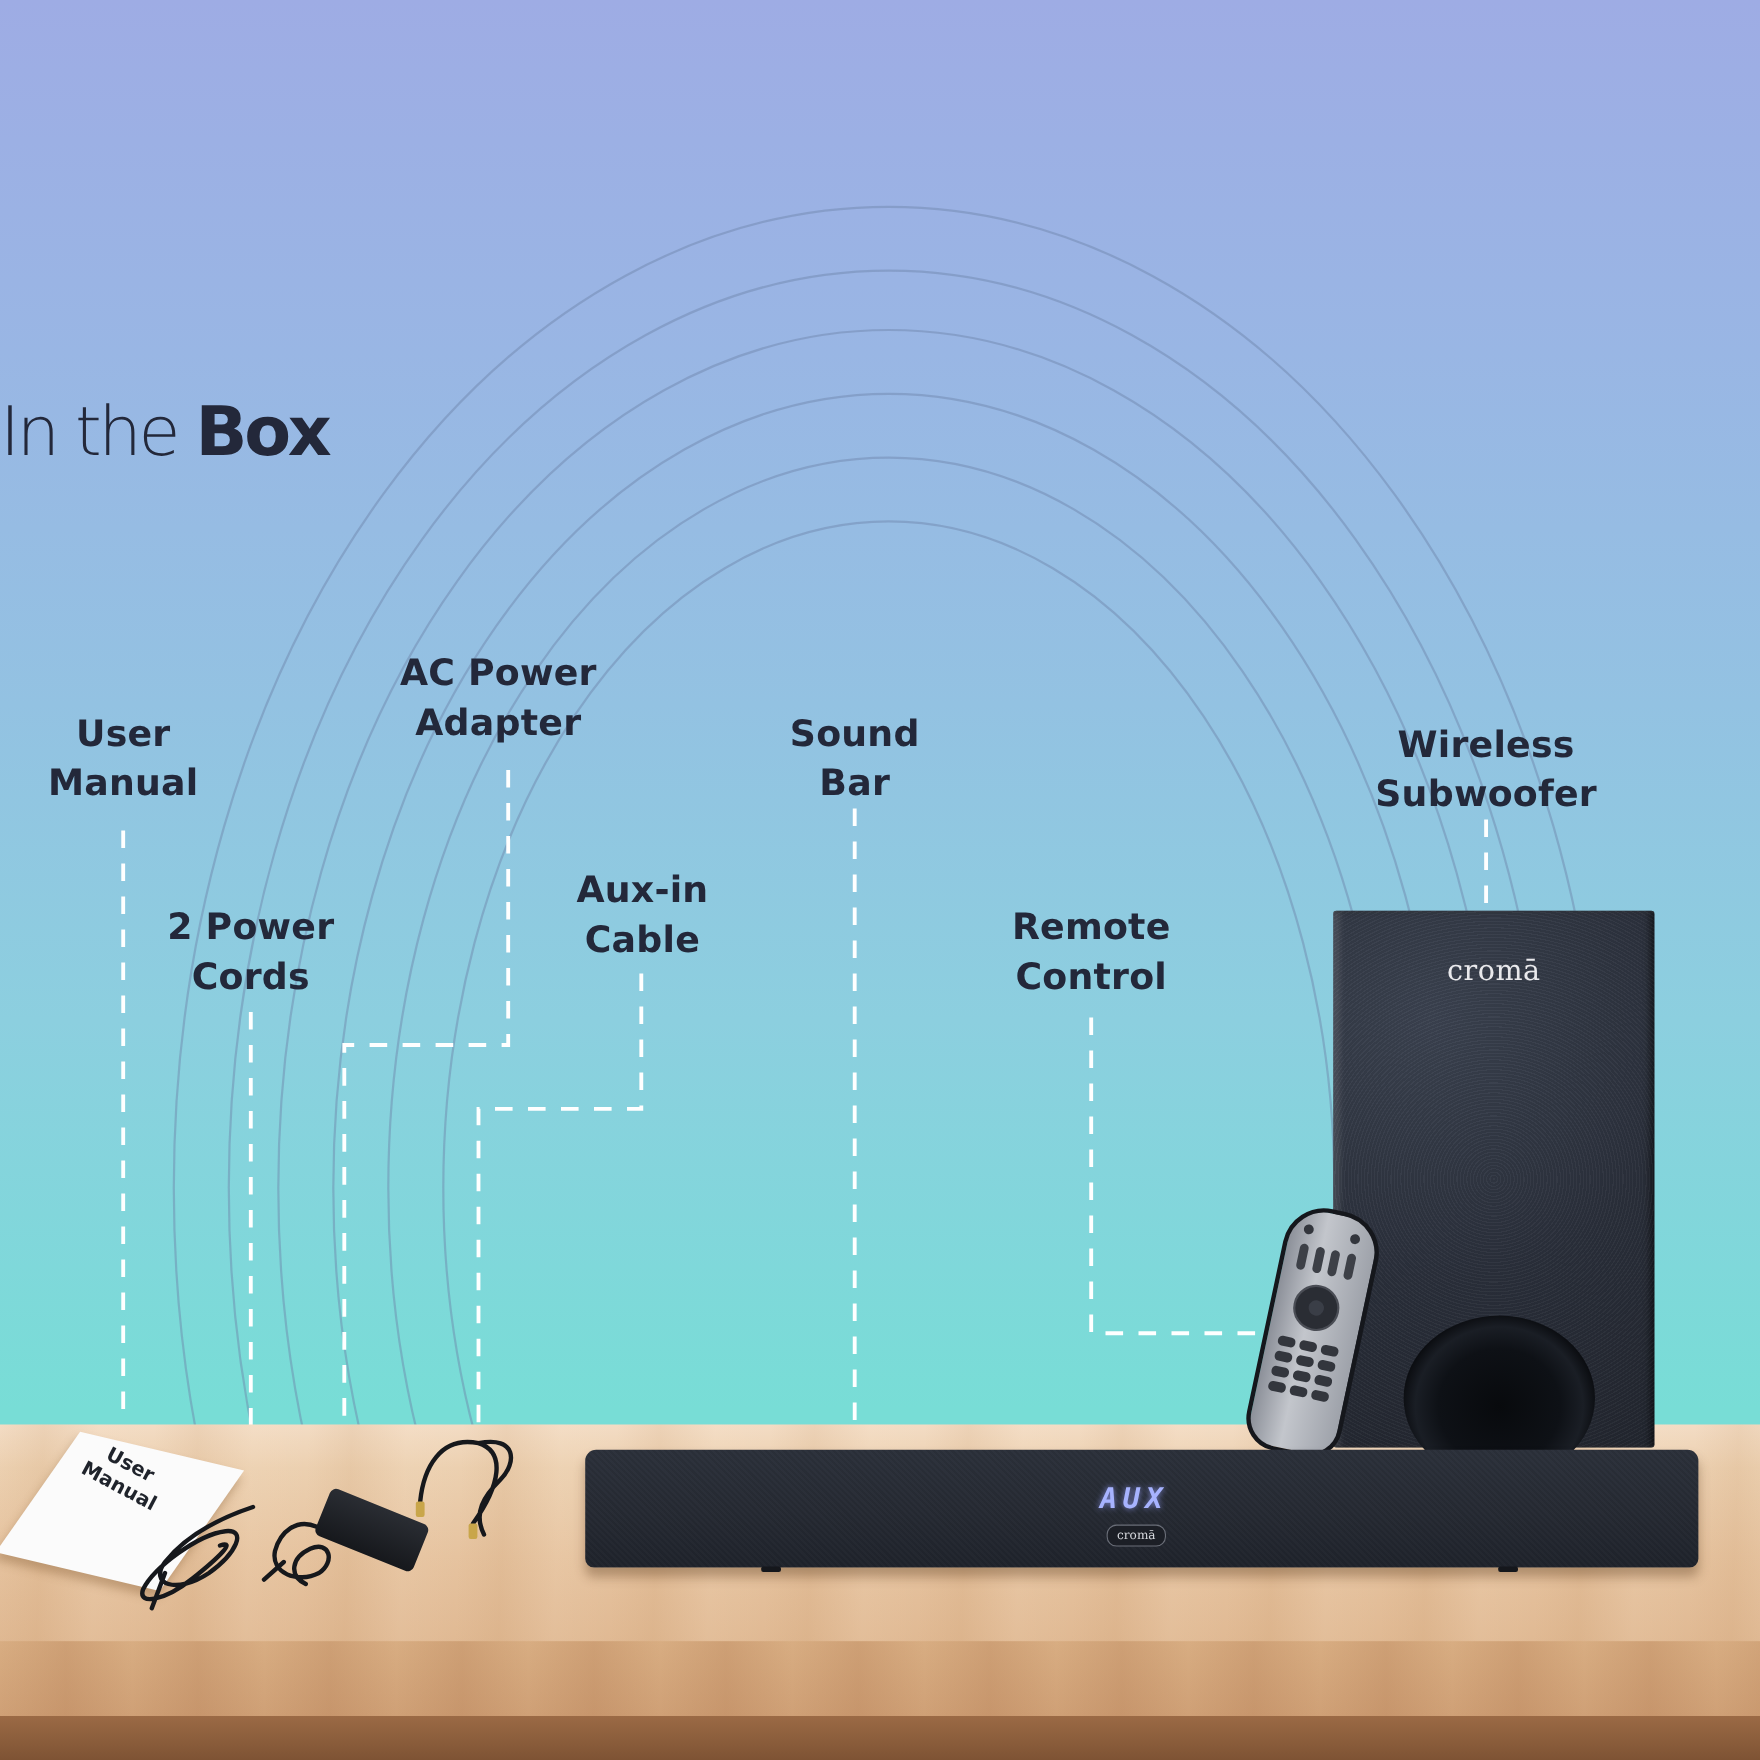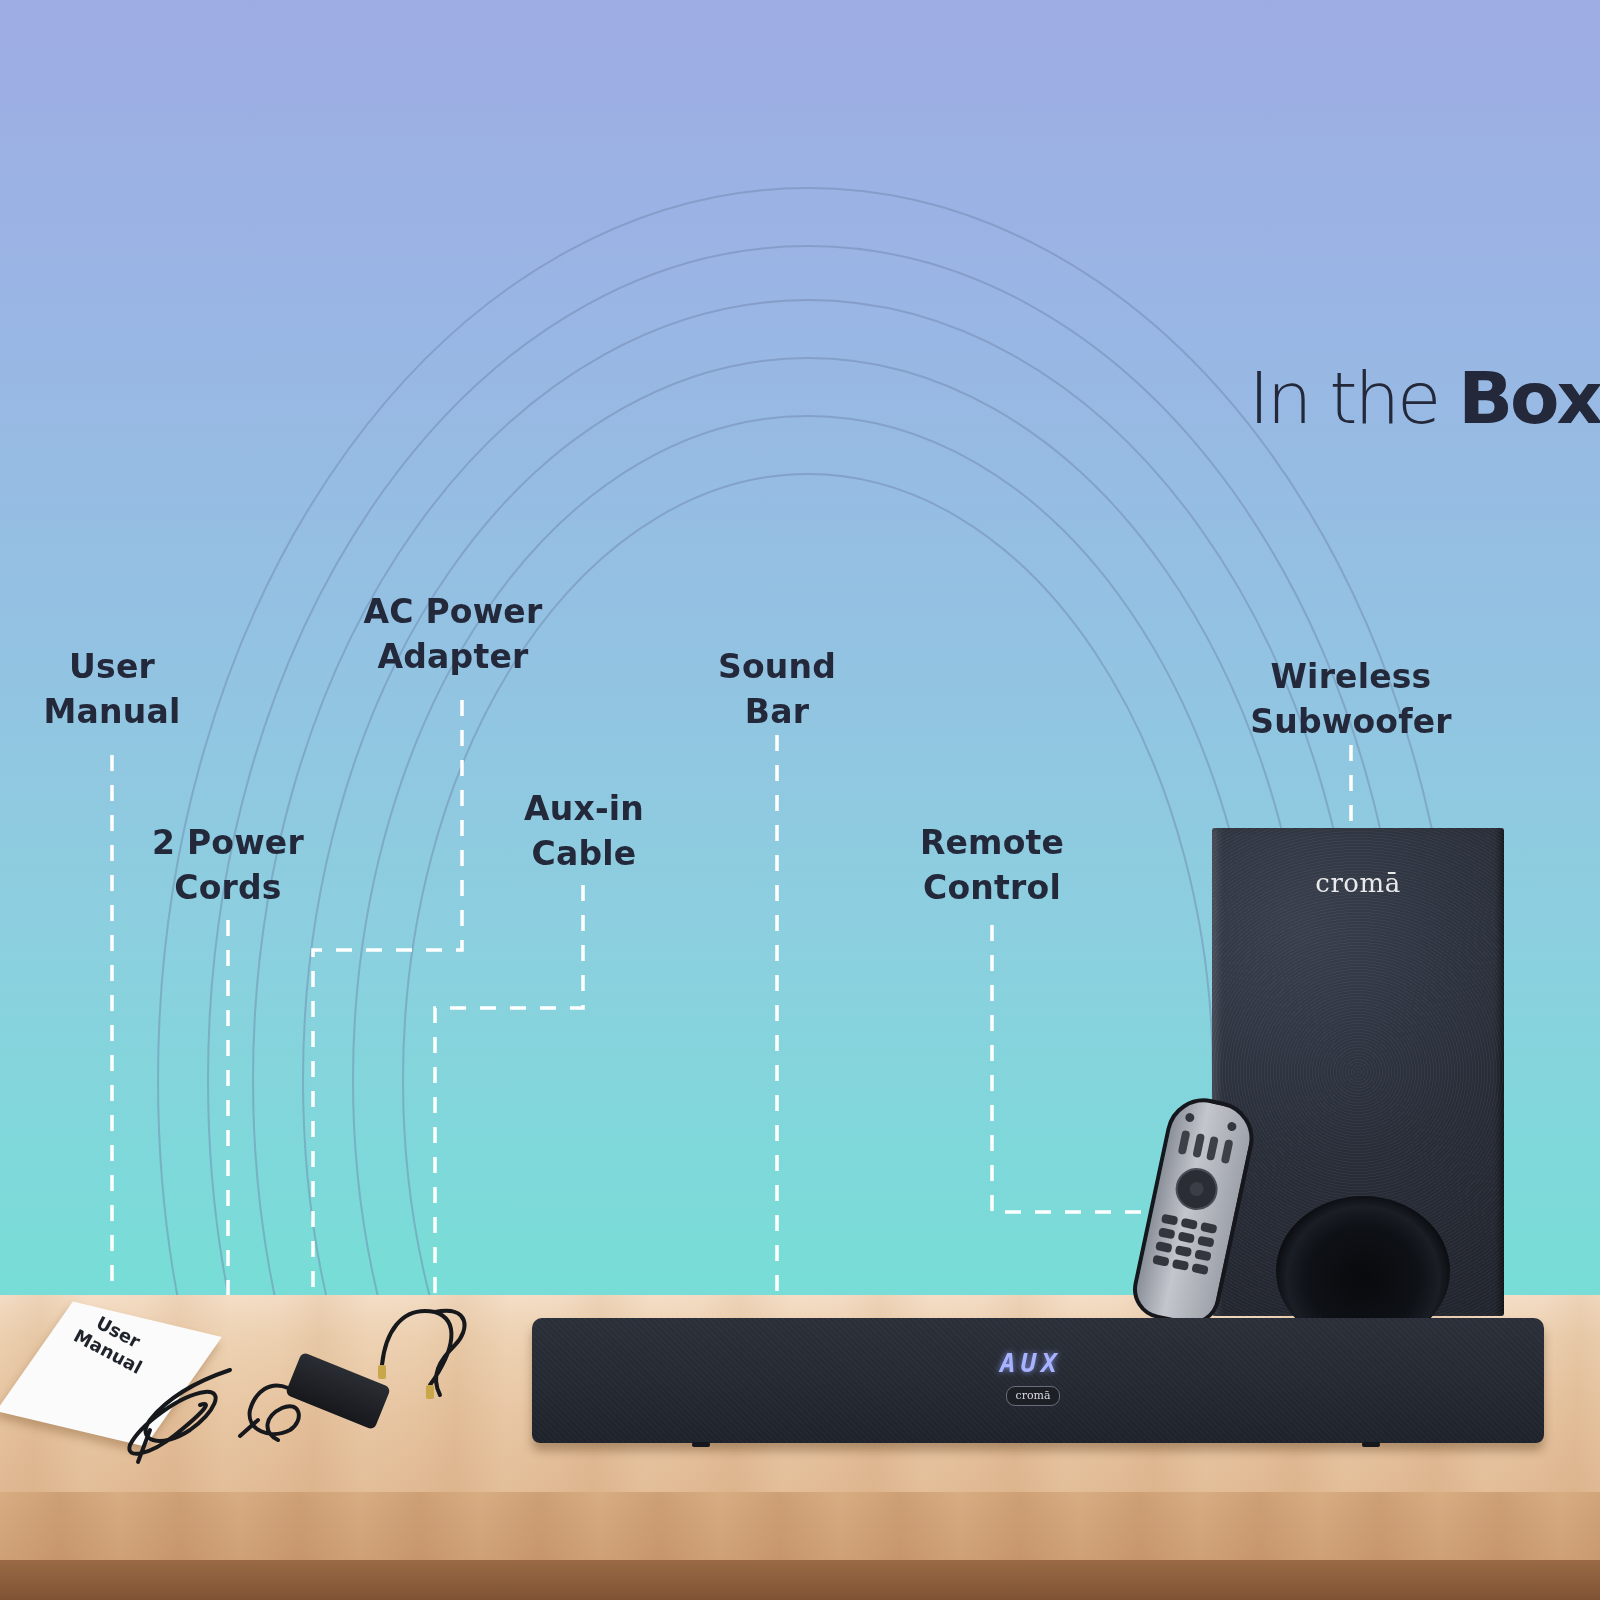"In the Box" .title { font-size: 72px -> 62px; text-align: right -> left }
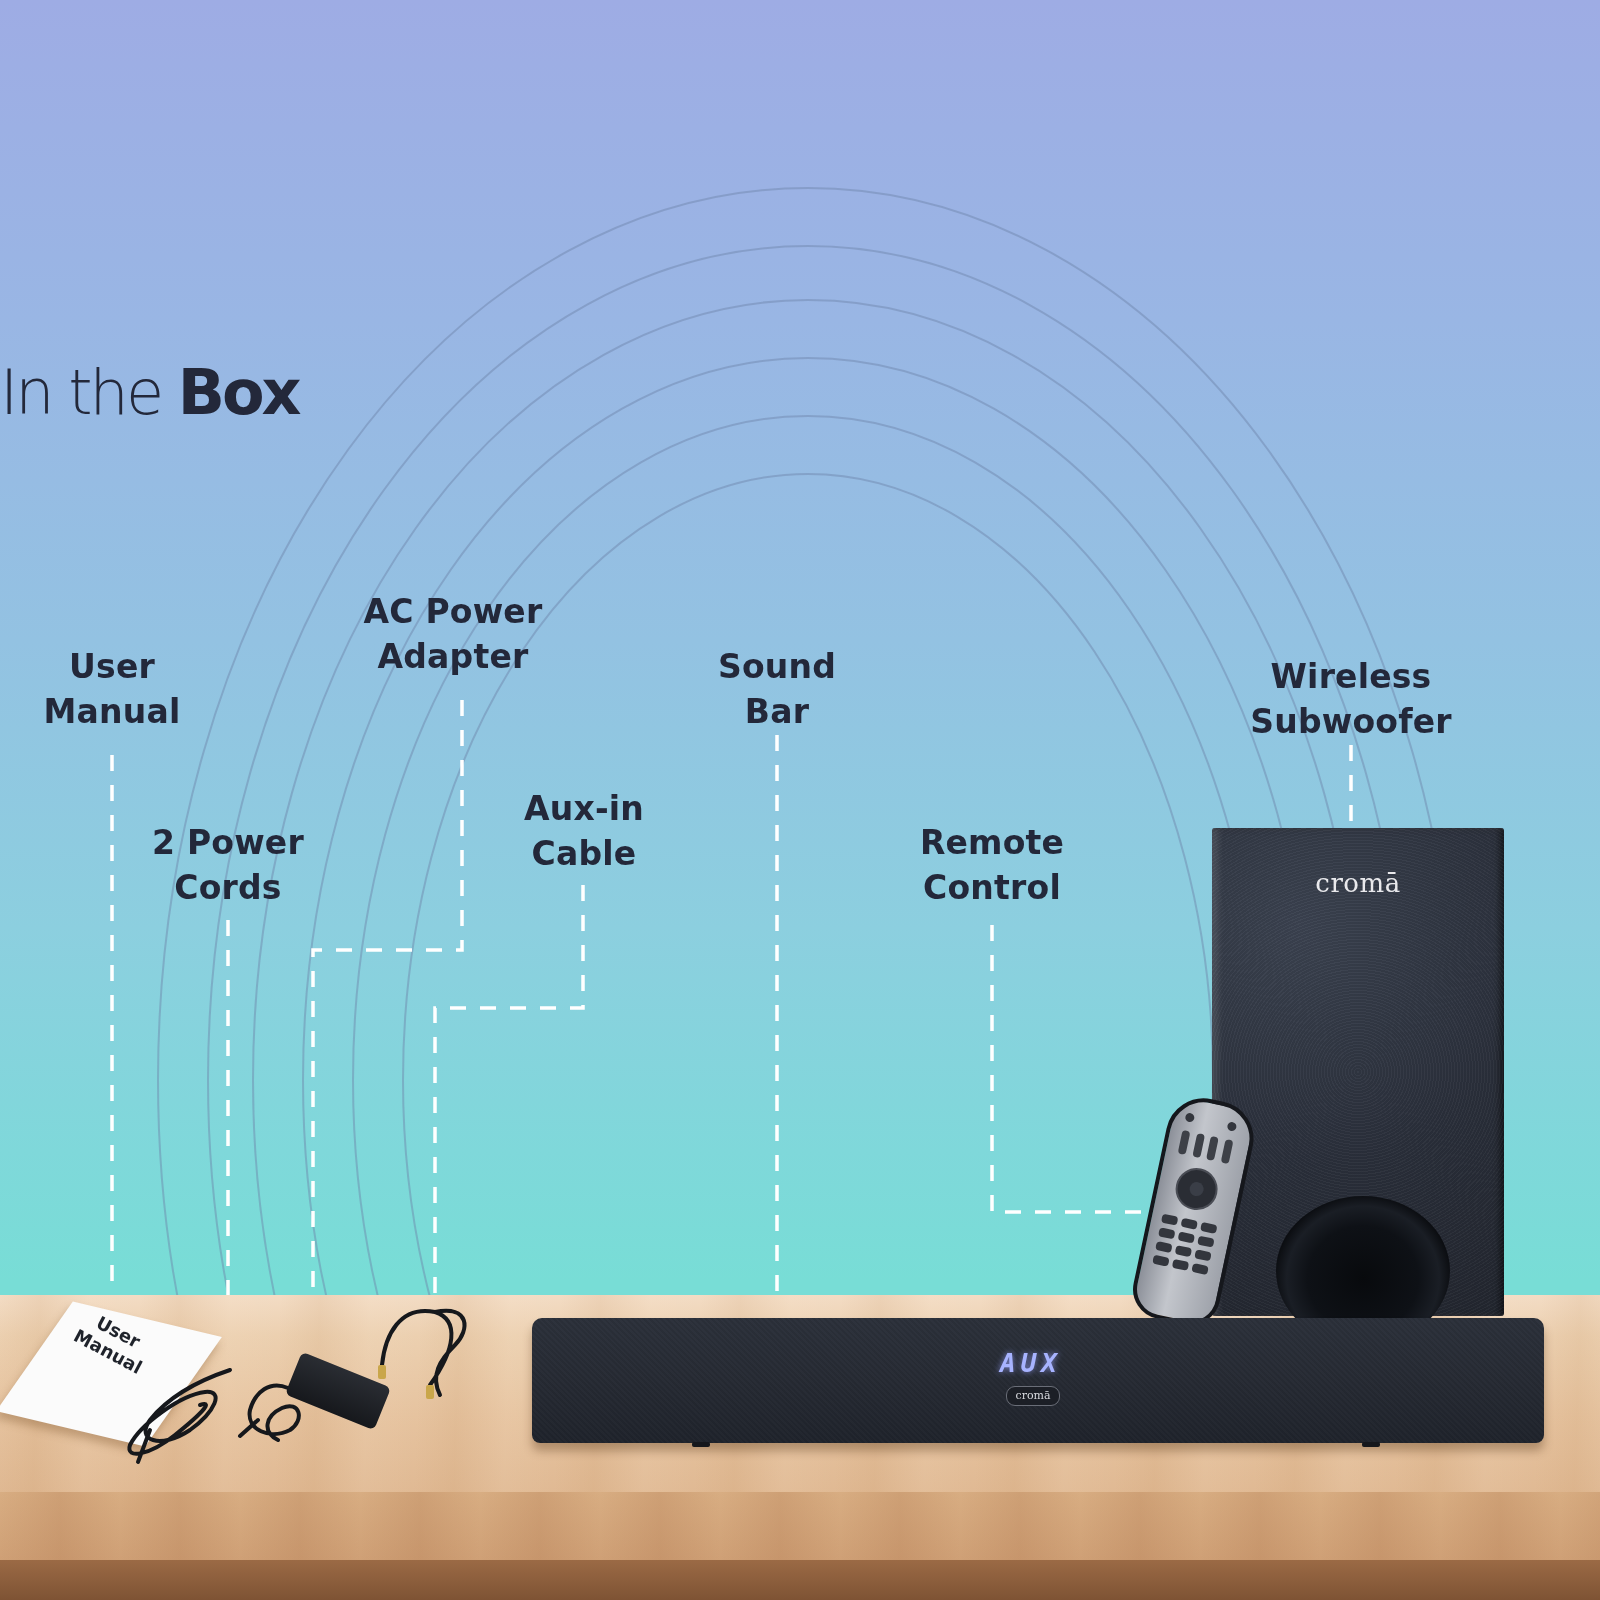"AUX" .soundbar { height: 125px -> 107px }
